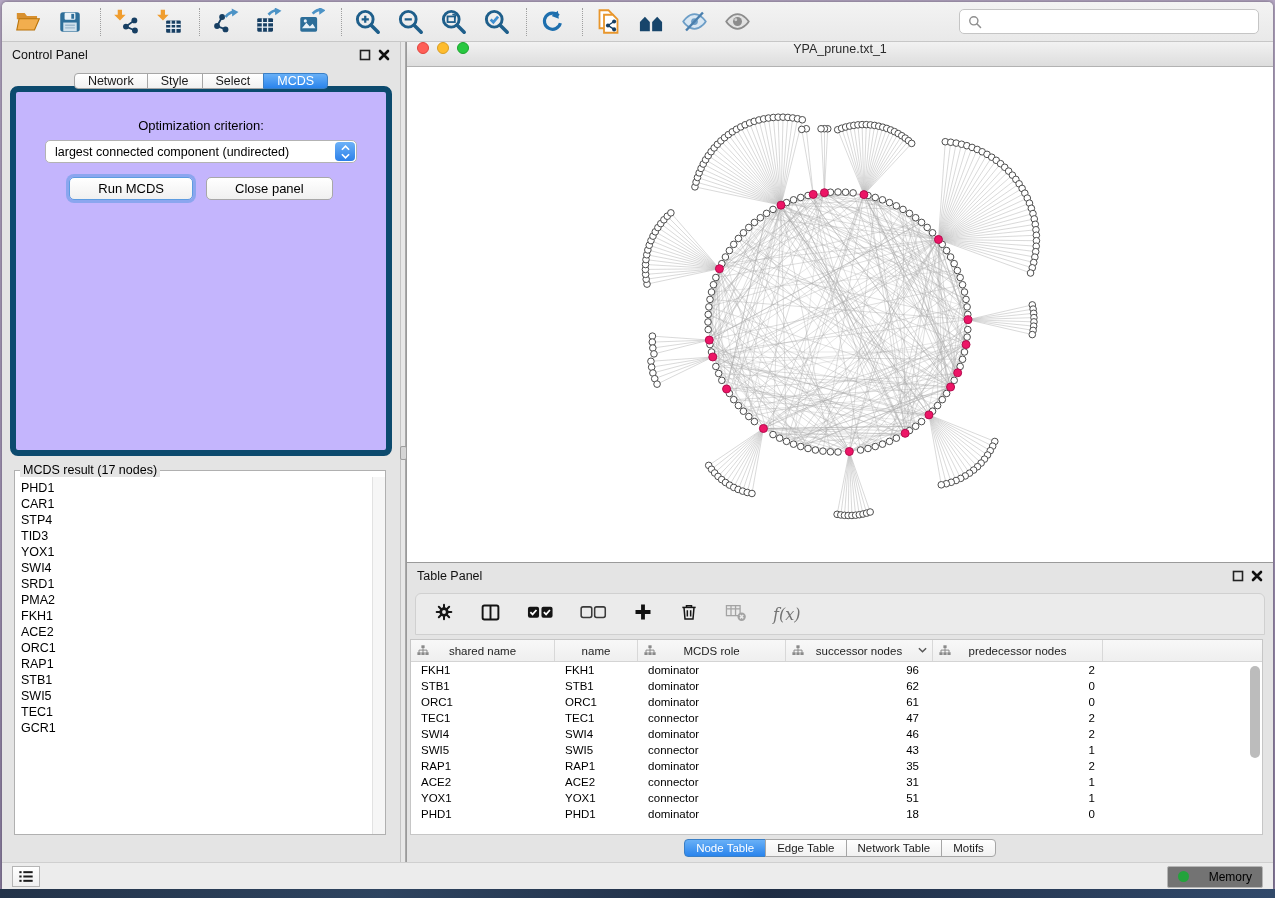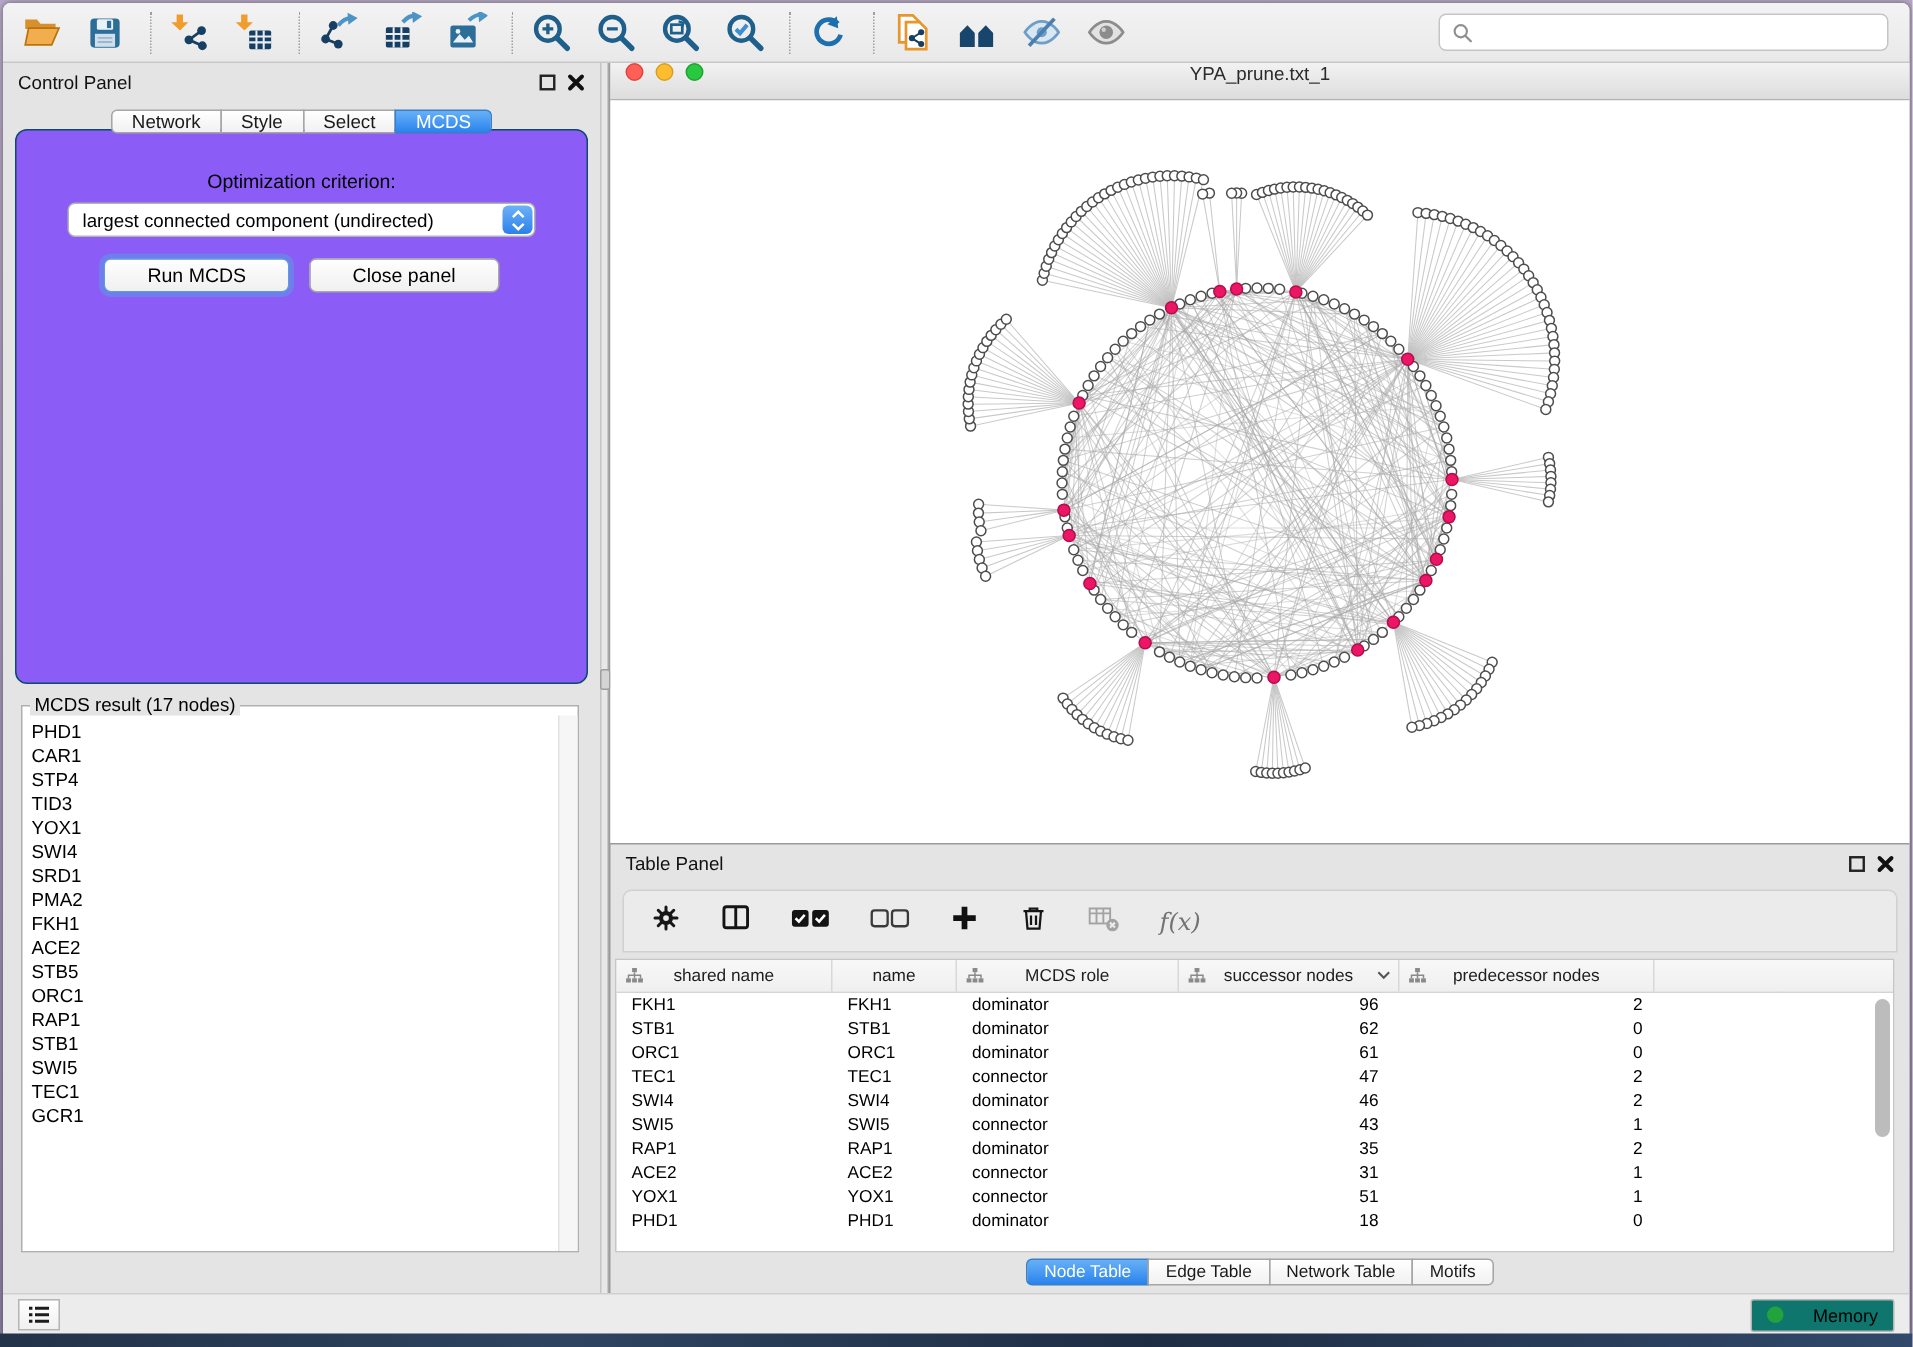"Optimization criterion:" .cp-body { background: #8b5cf6 -> #c4b5fd; border: 1px solid #0c4a6e -> 6px solid #0c4a6e }
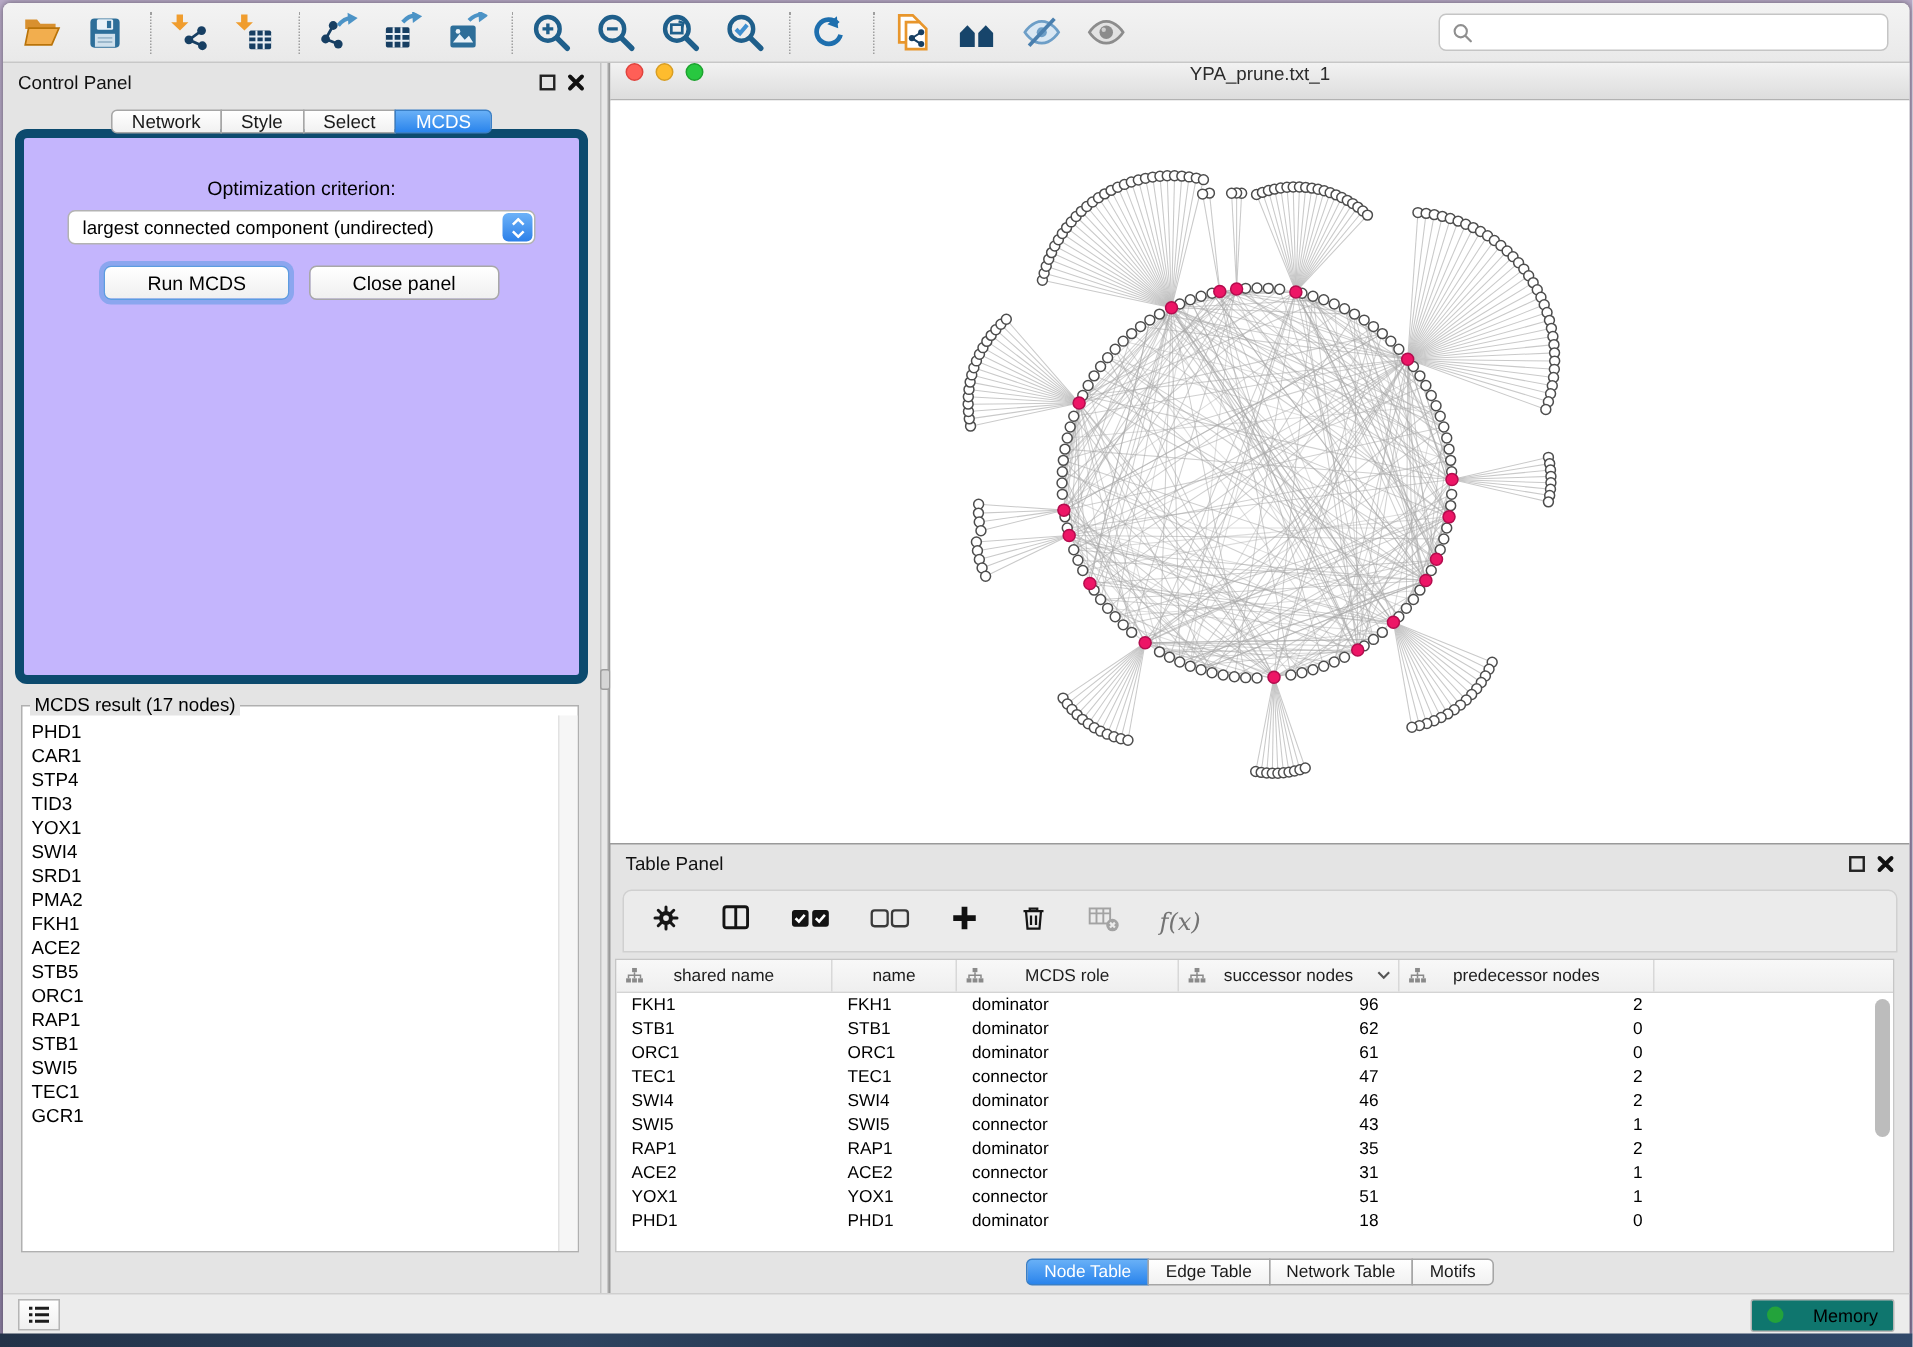"STB5" div.mcds-item { html: <div>STB5</div> -> none }
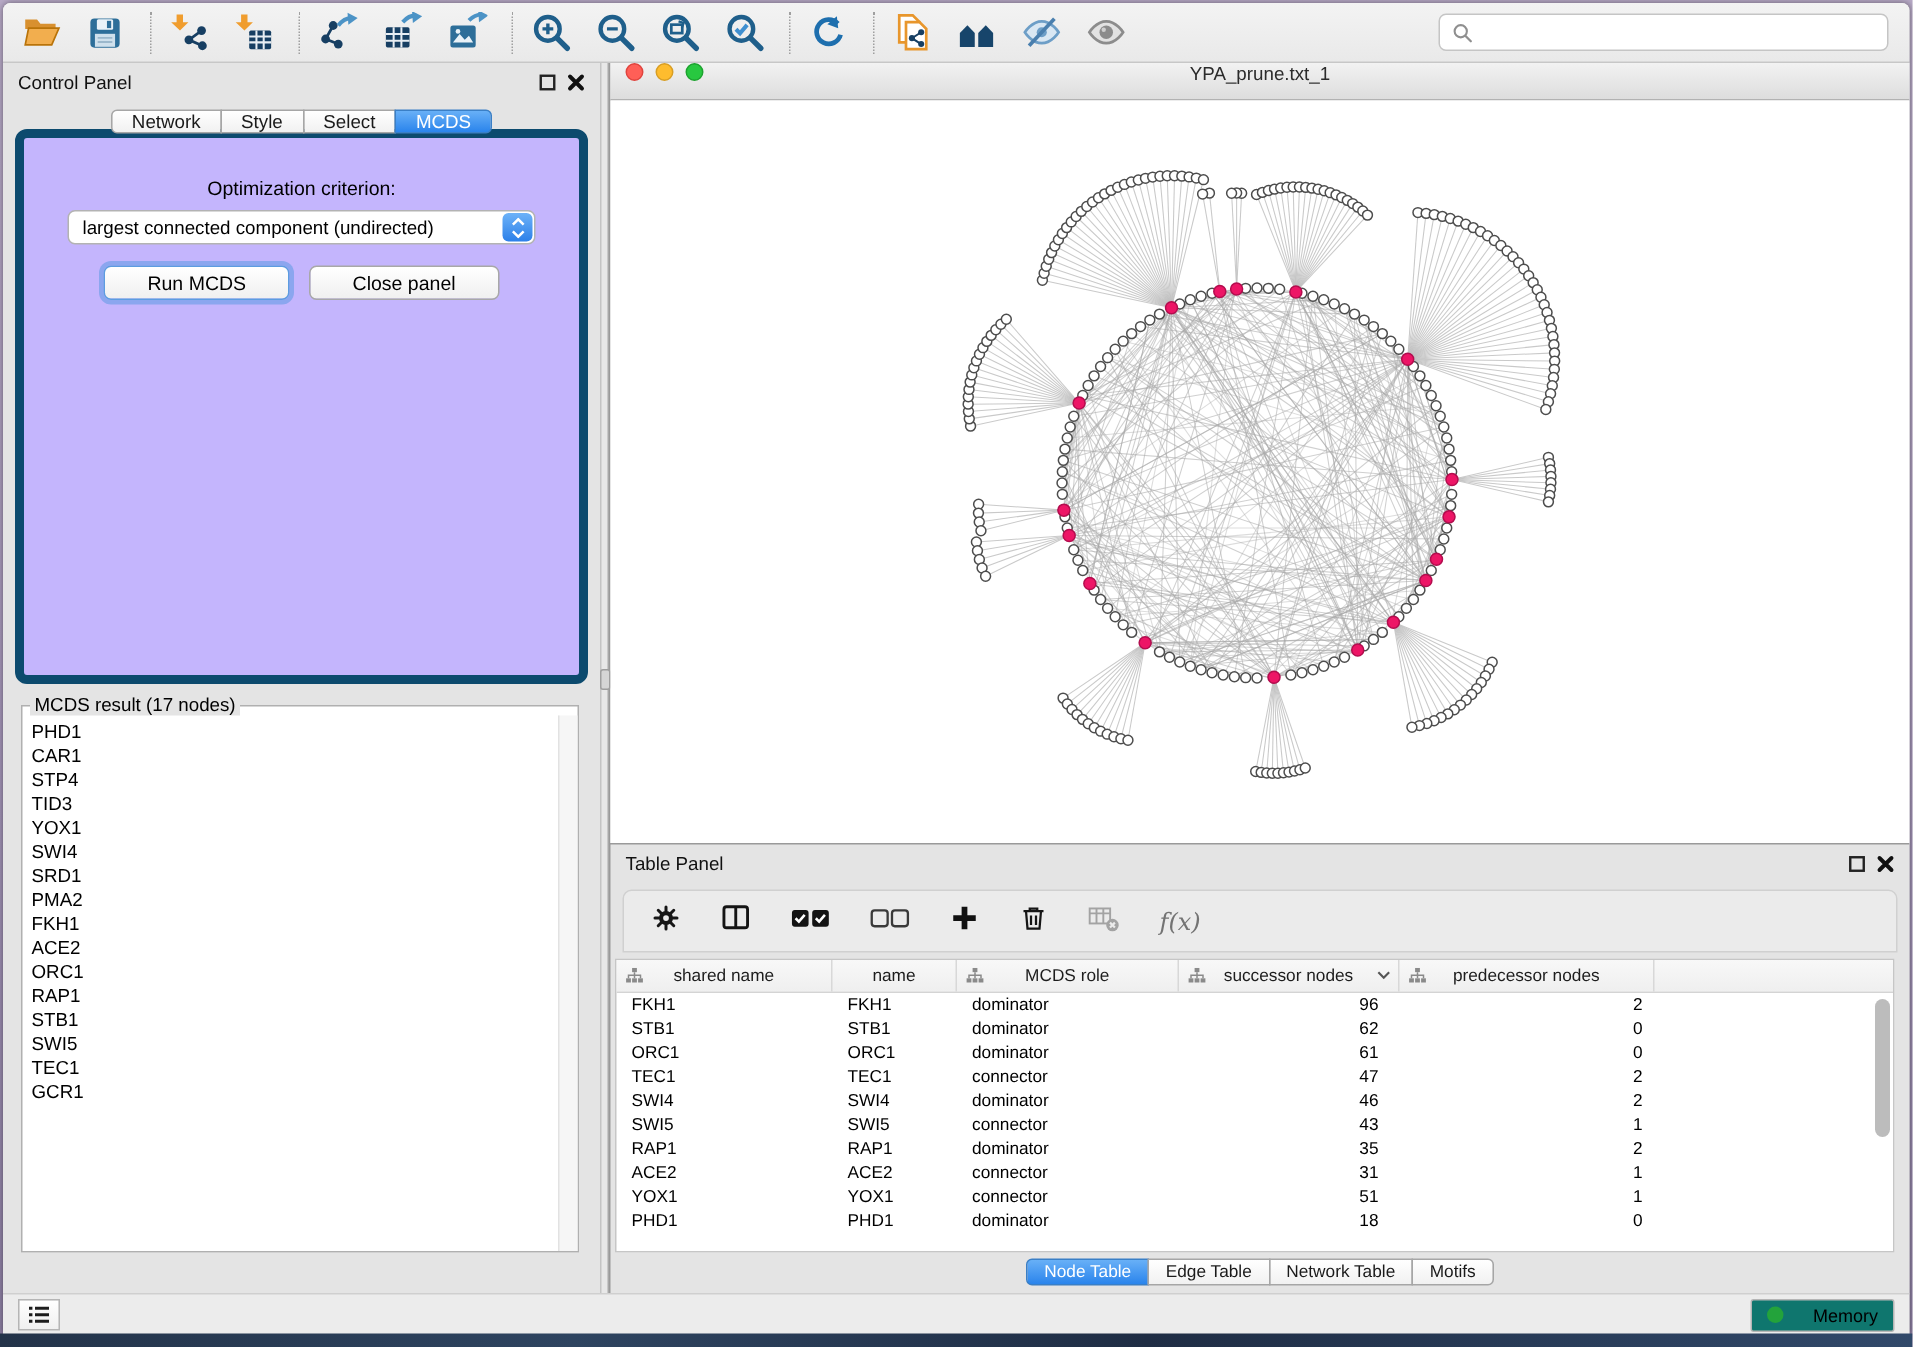"Memory" .mem-btn { background: #0f766e -> #737373 }
